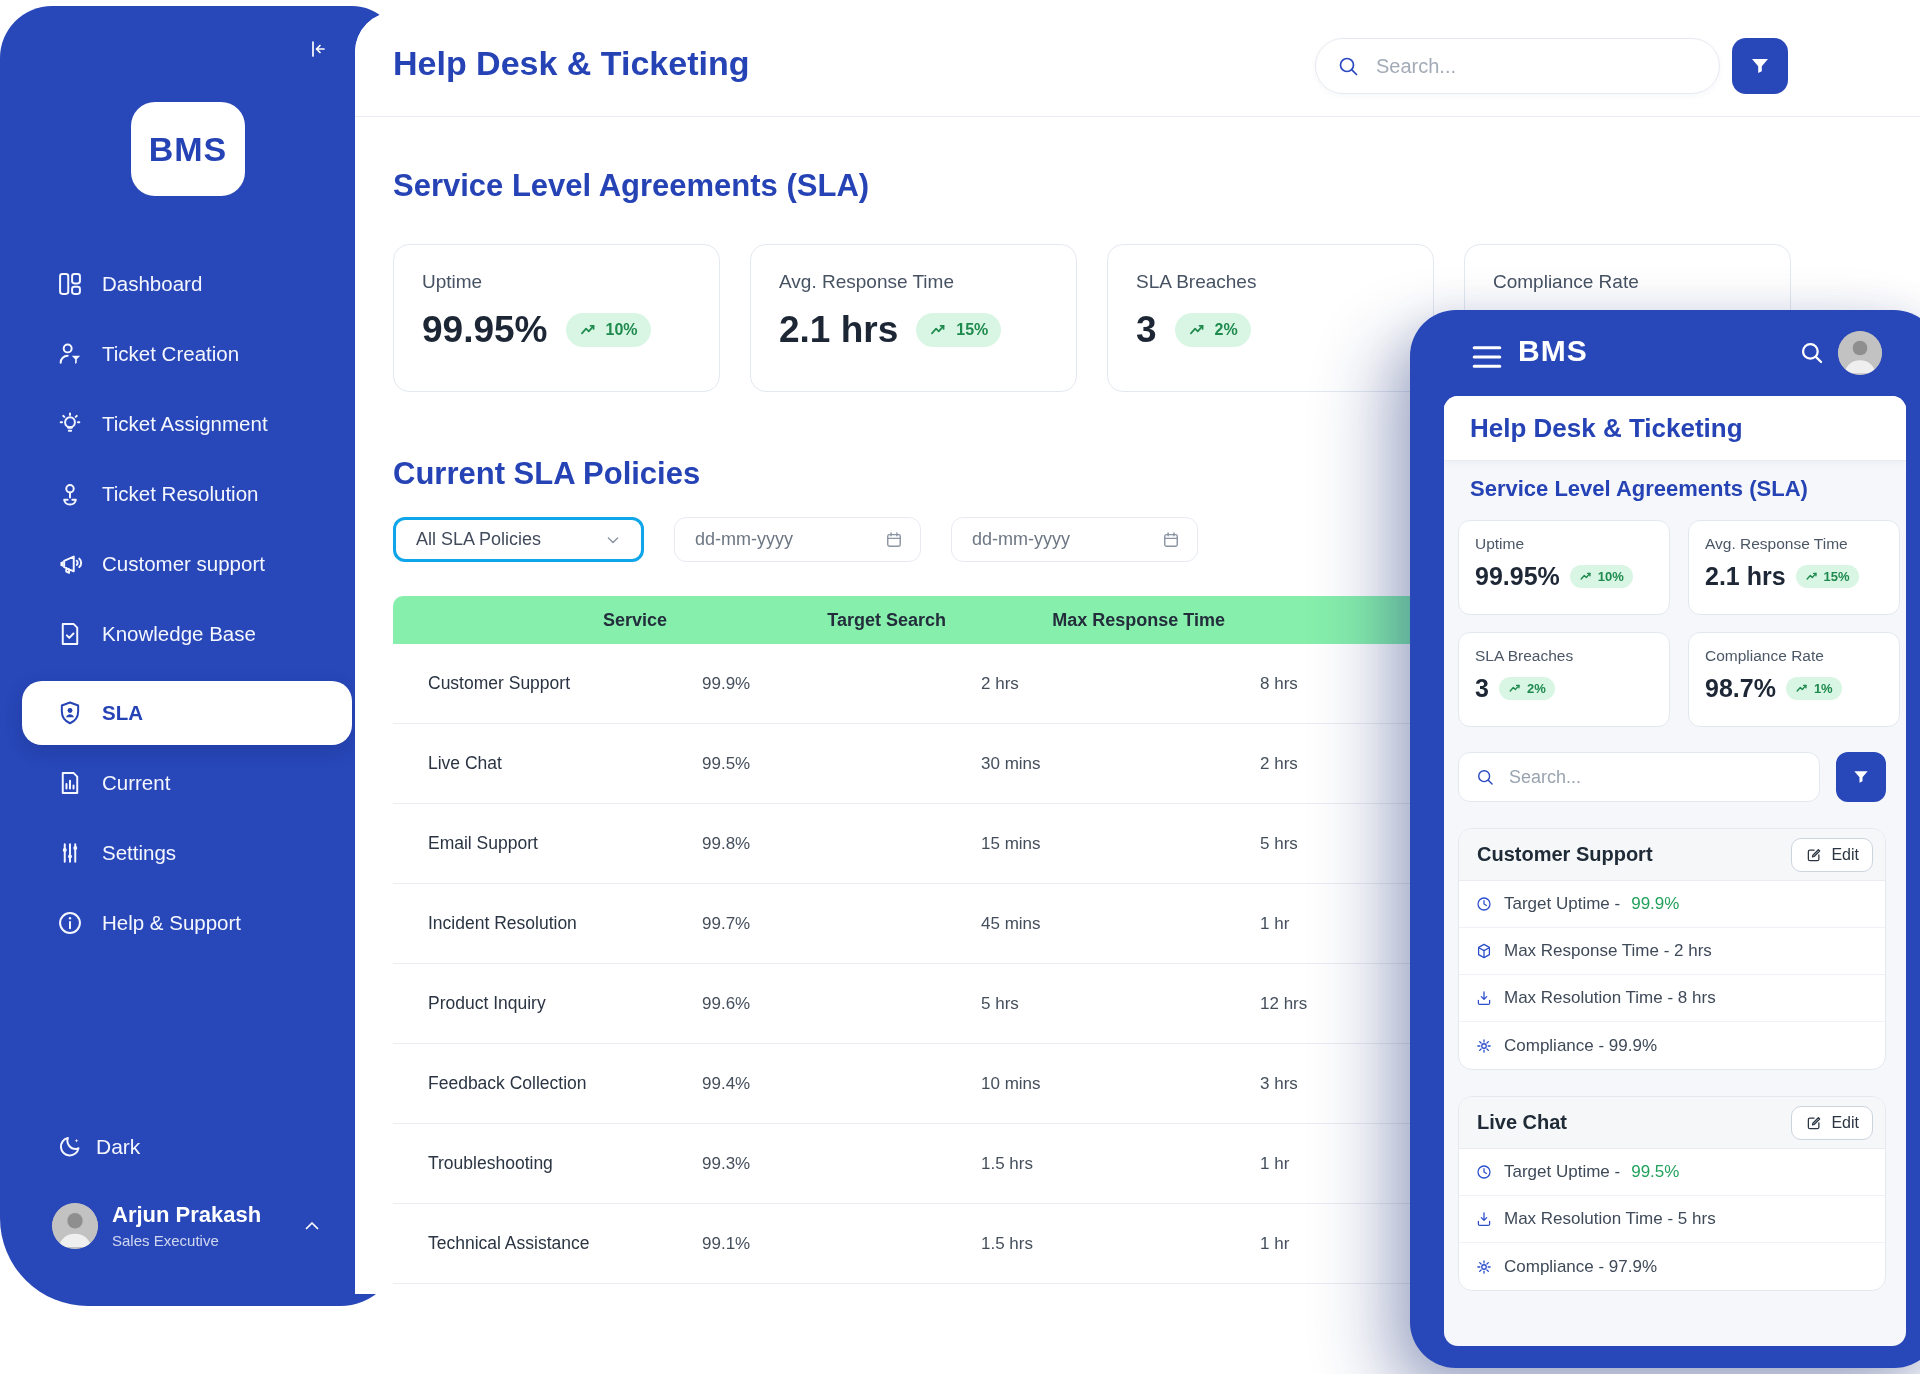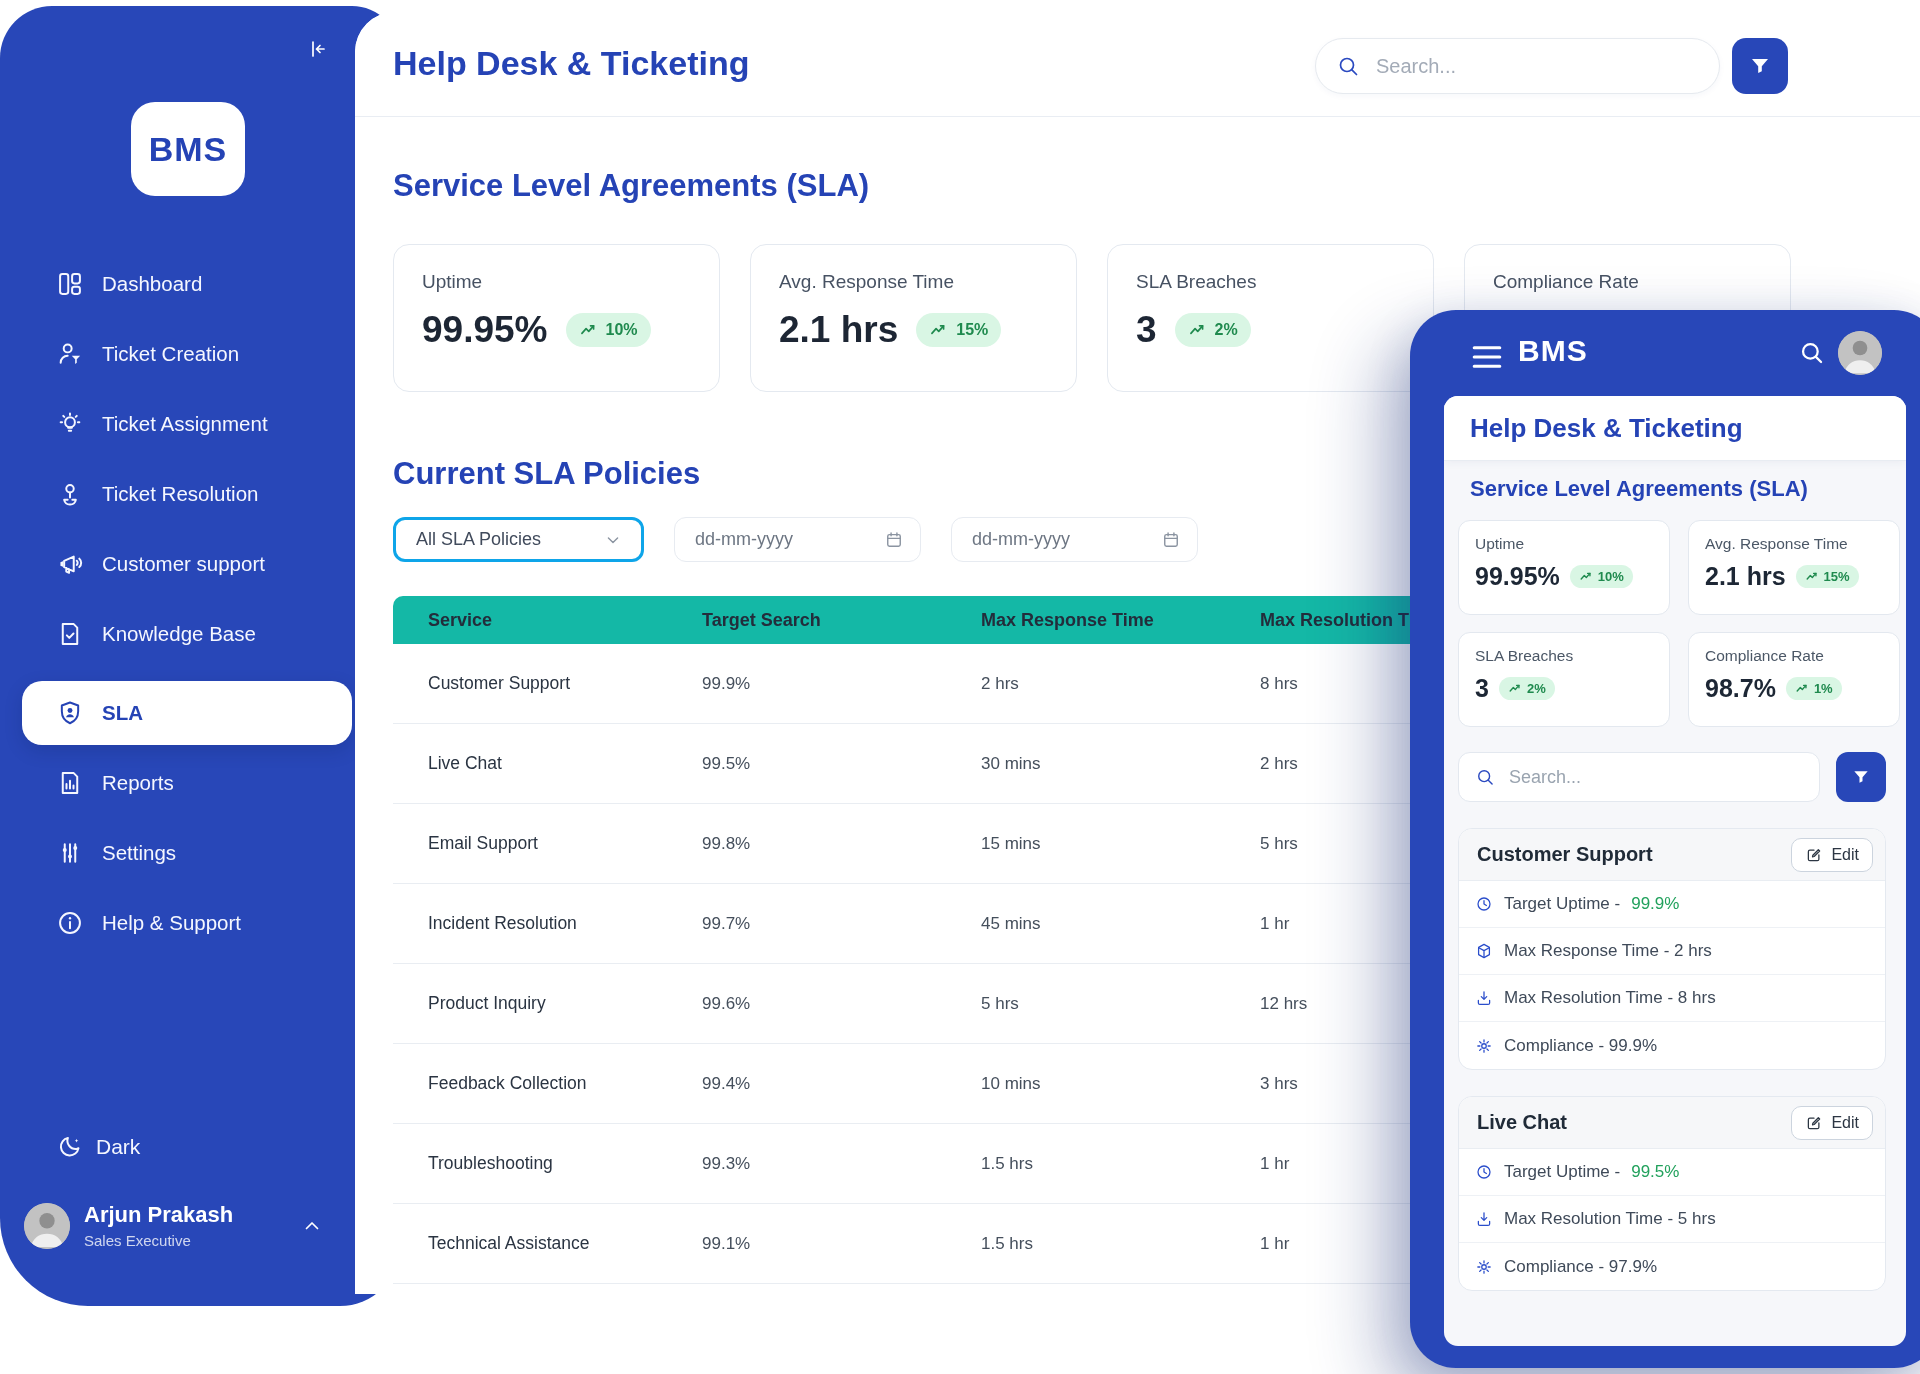"Service" .thead { background: #14b8a6 -> #86efac; text-align: none -> right }
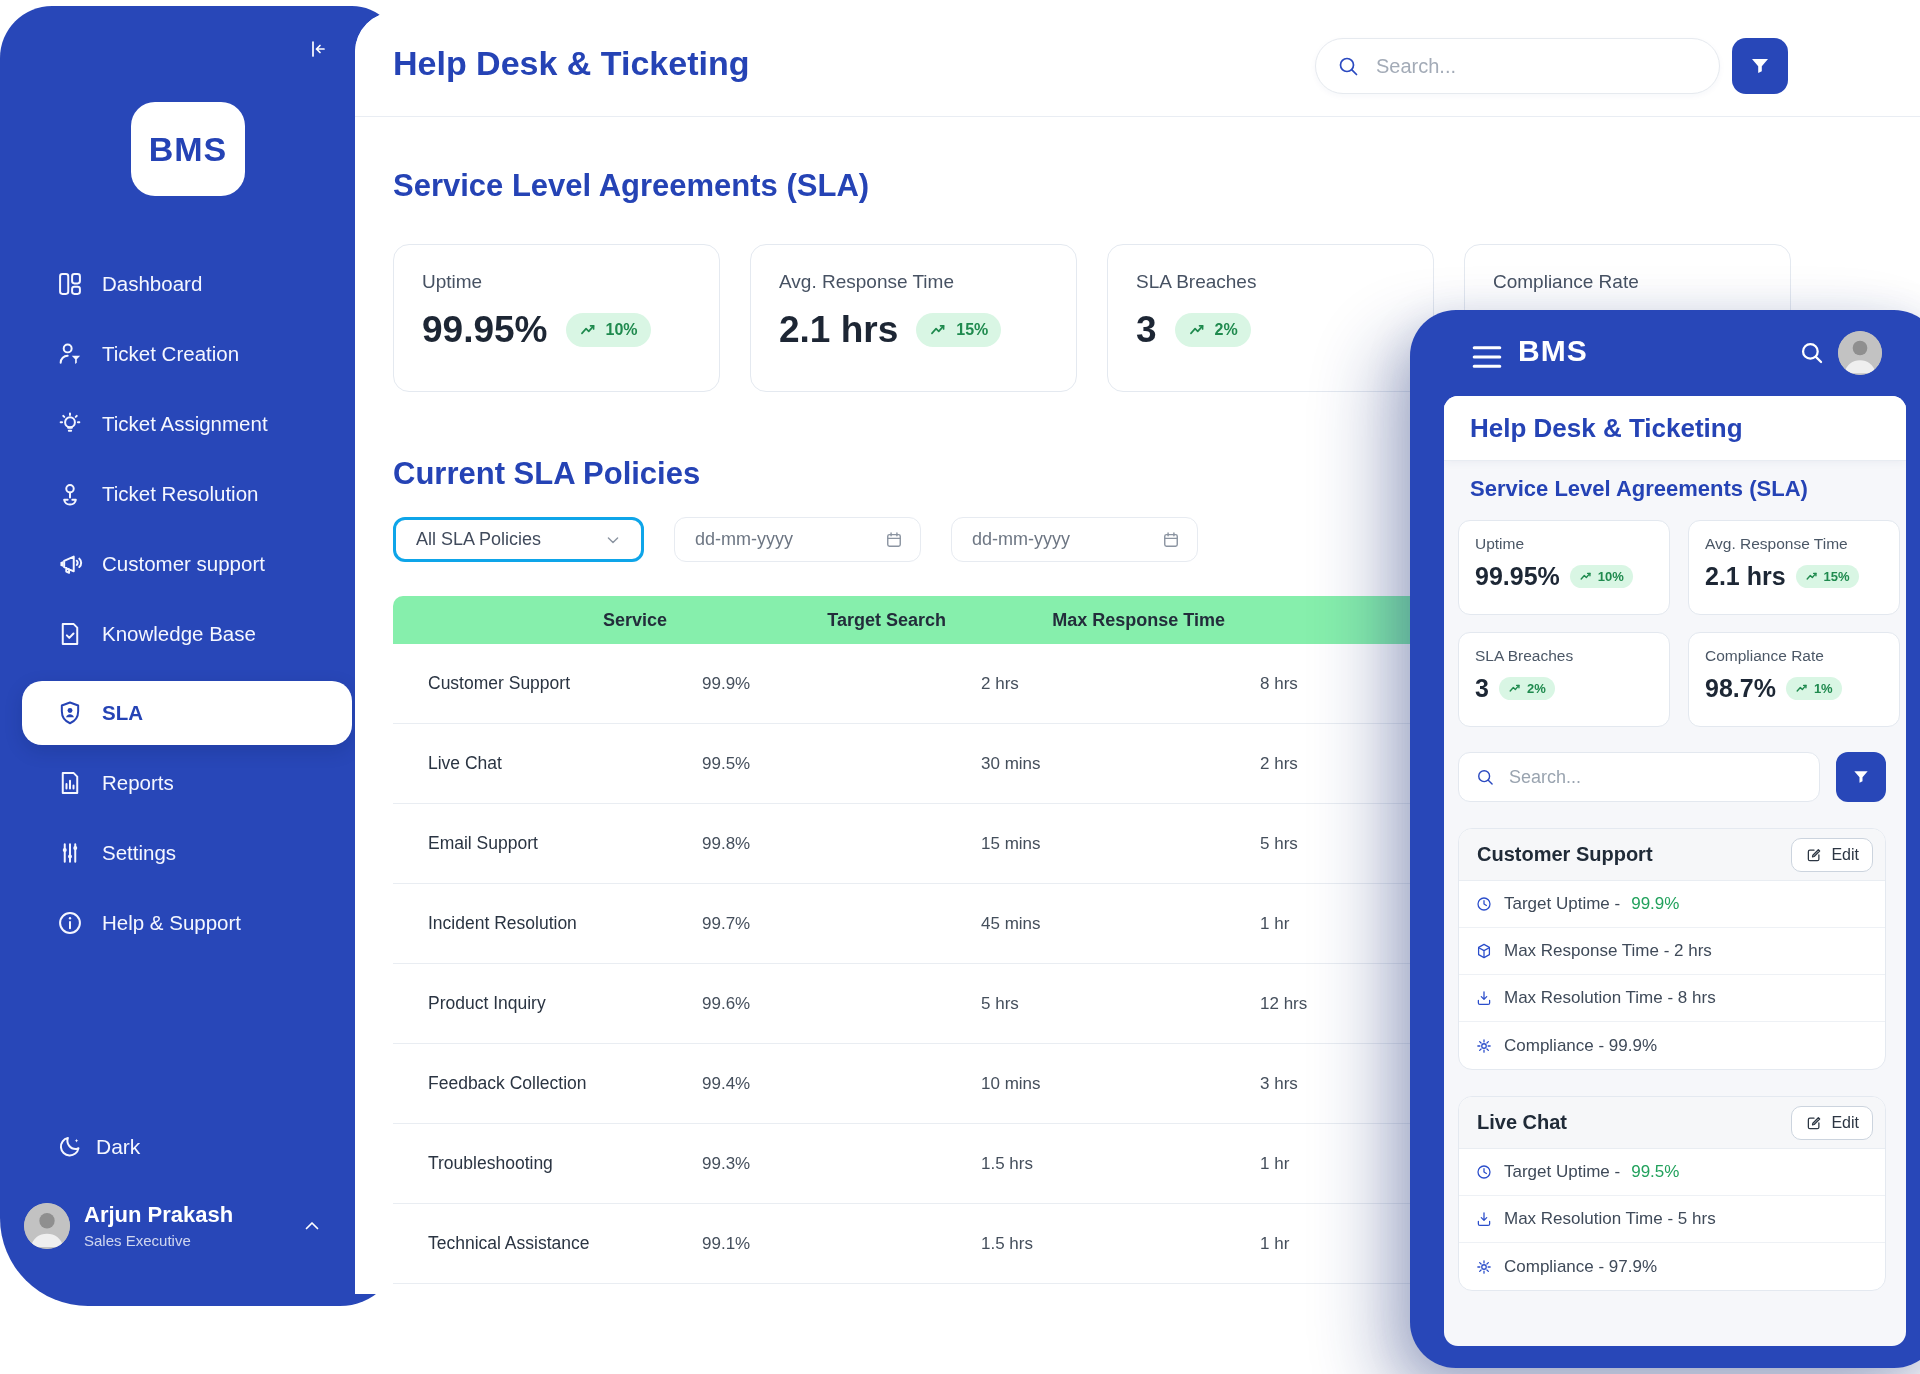"Reports" span { text: Reports -> Current }
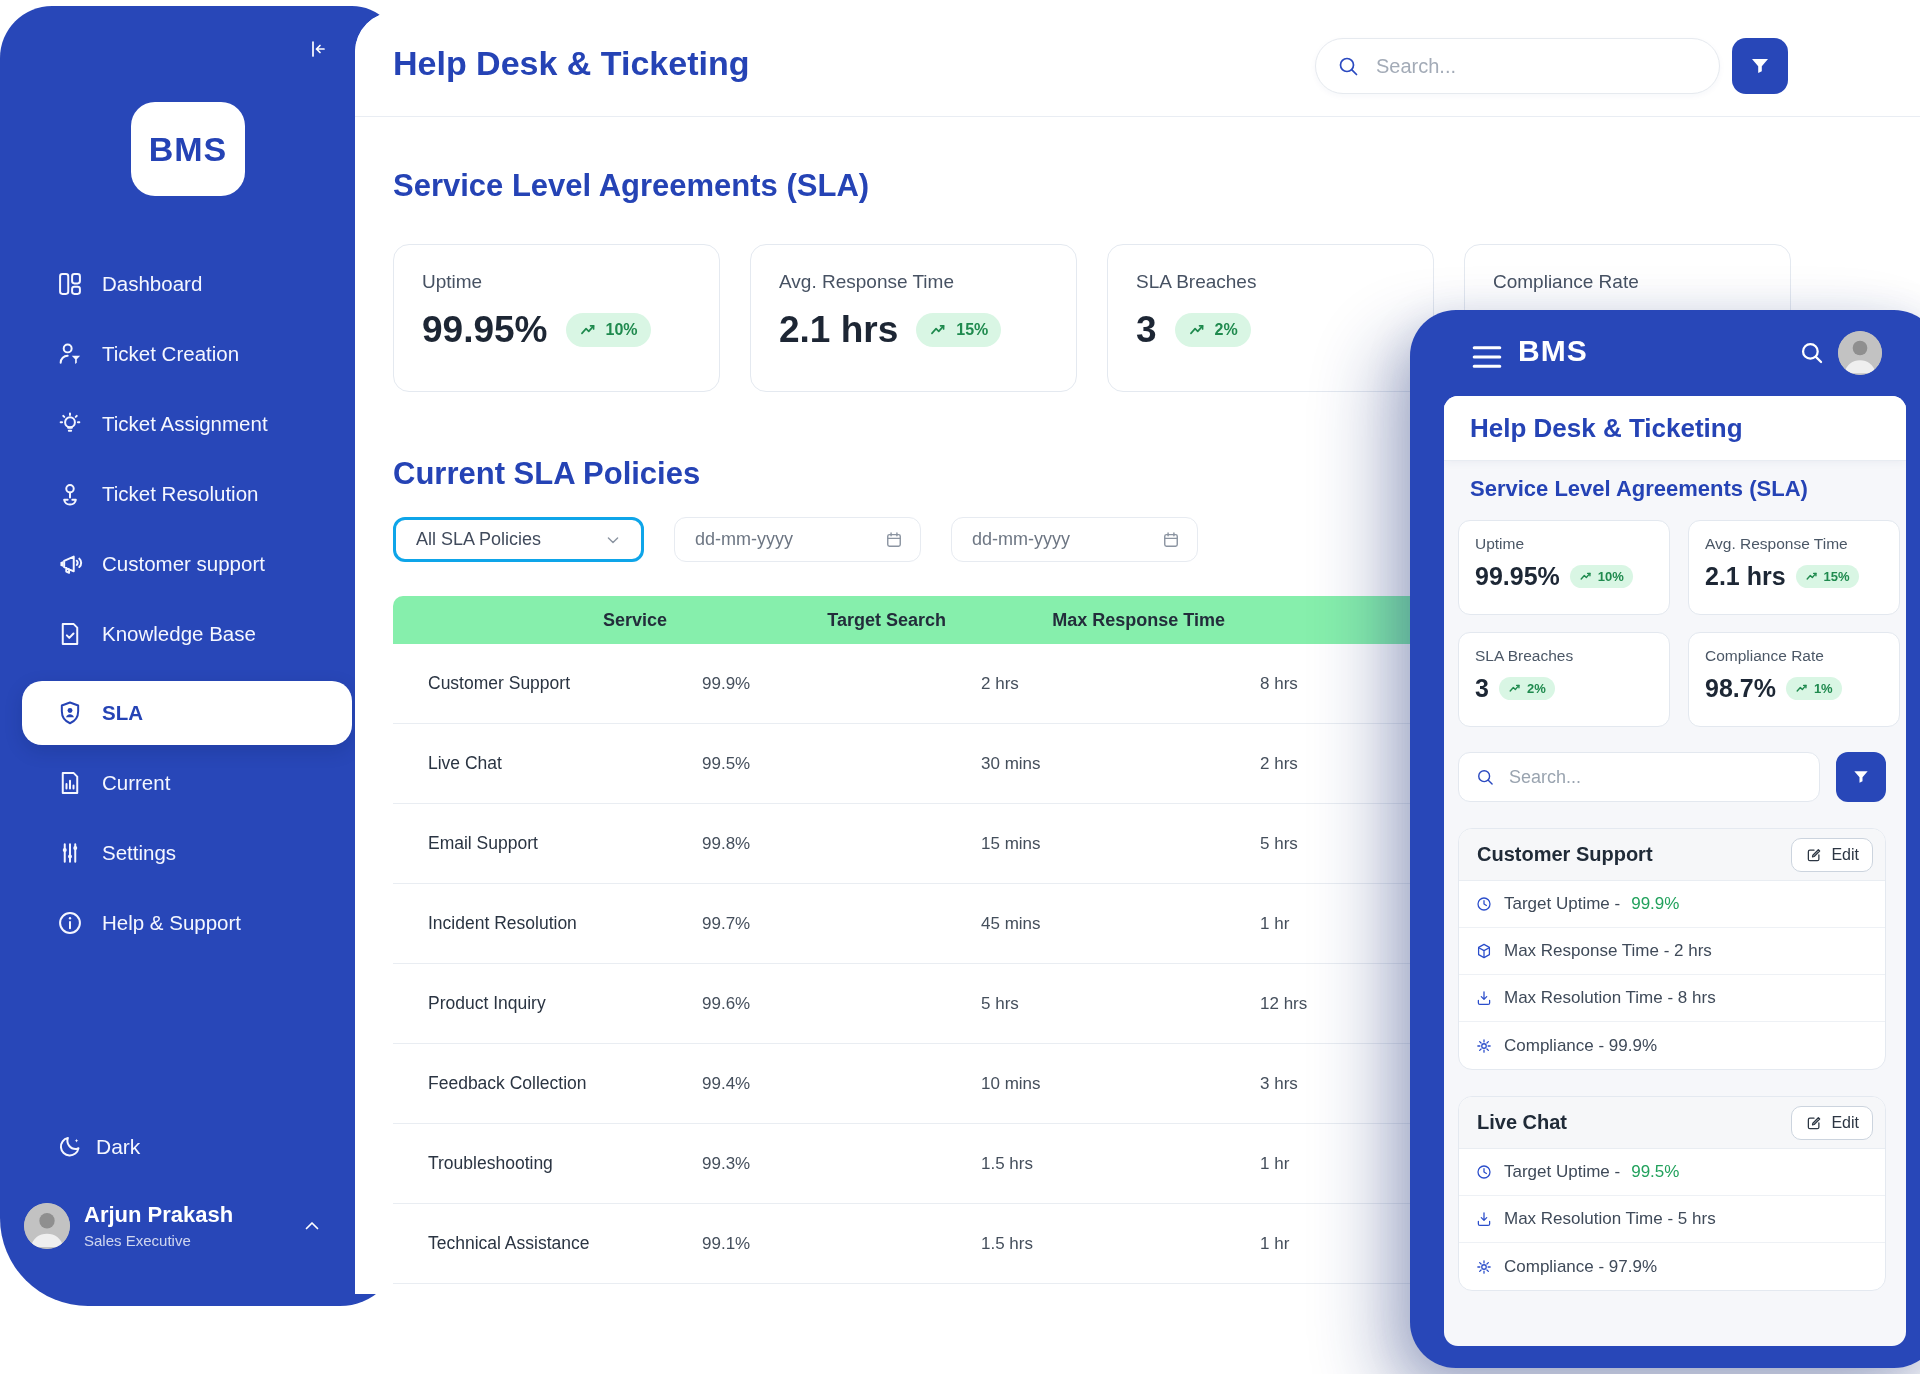"Arjun Prakash" .user { padding-left: 24px -> 52px }
